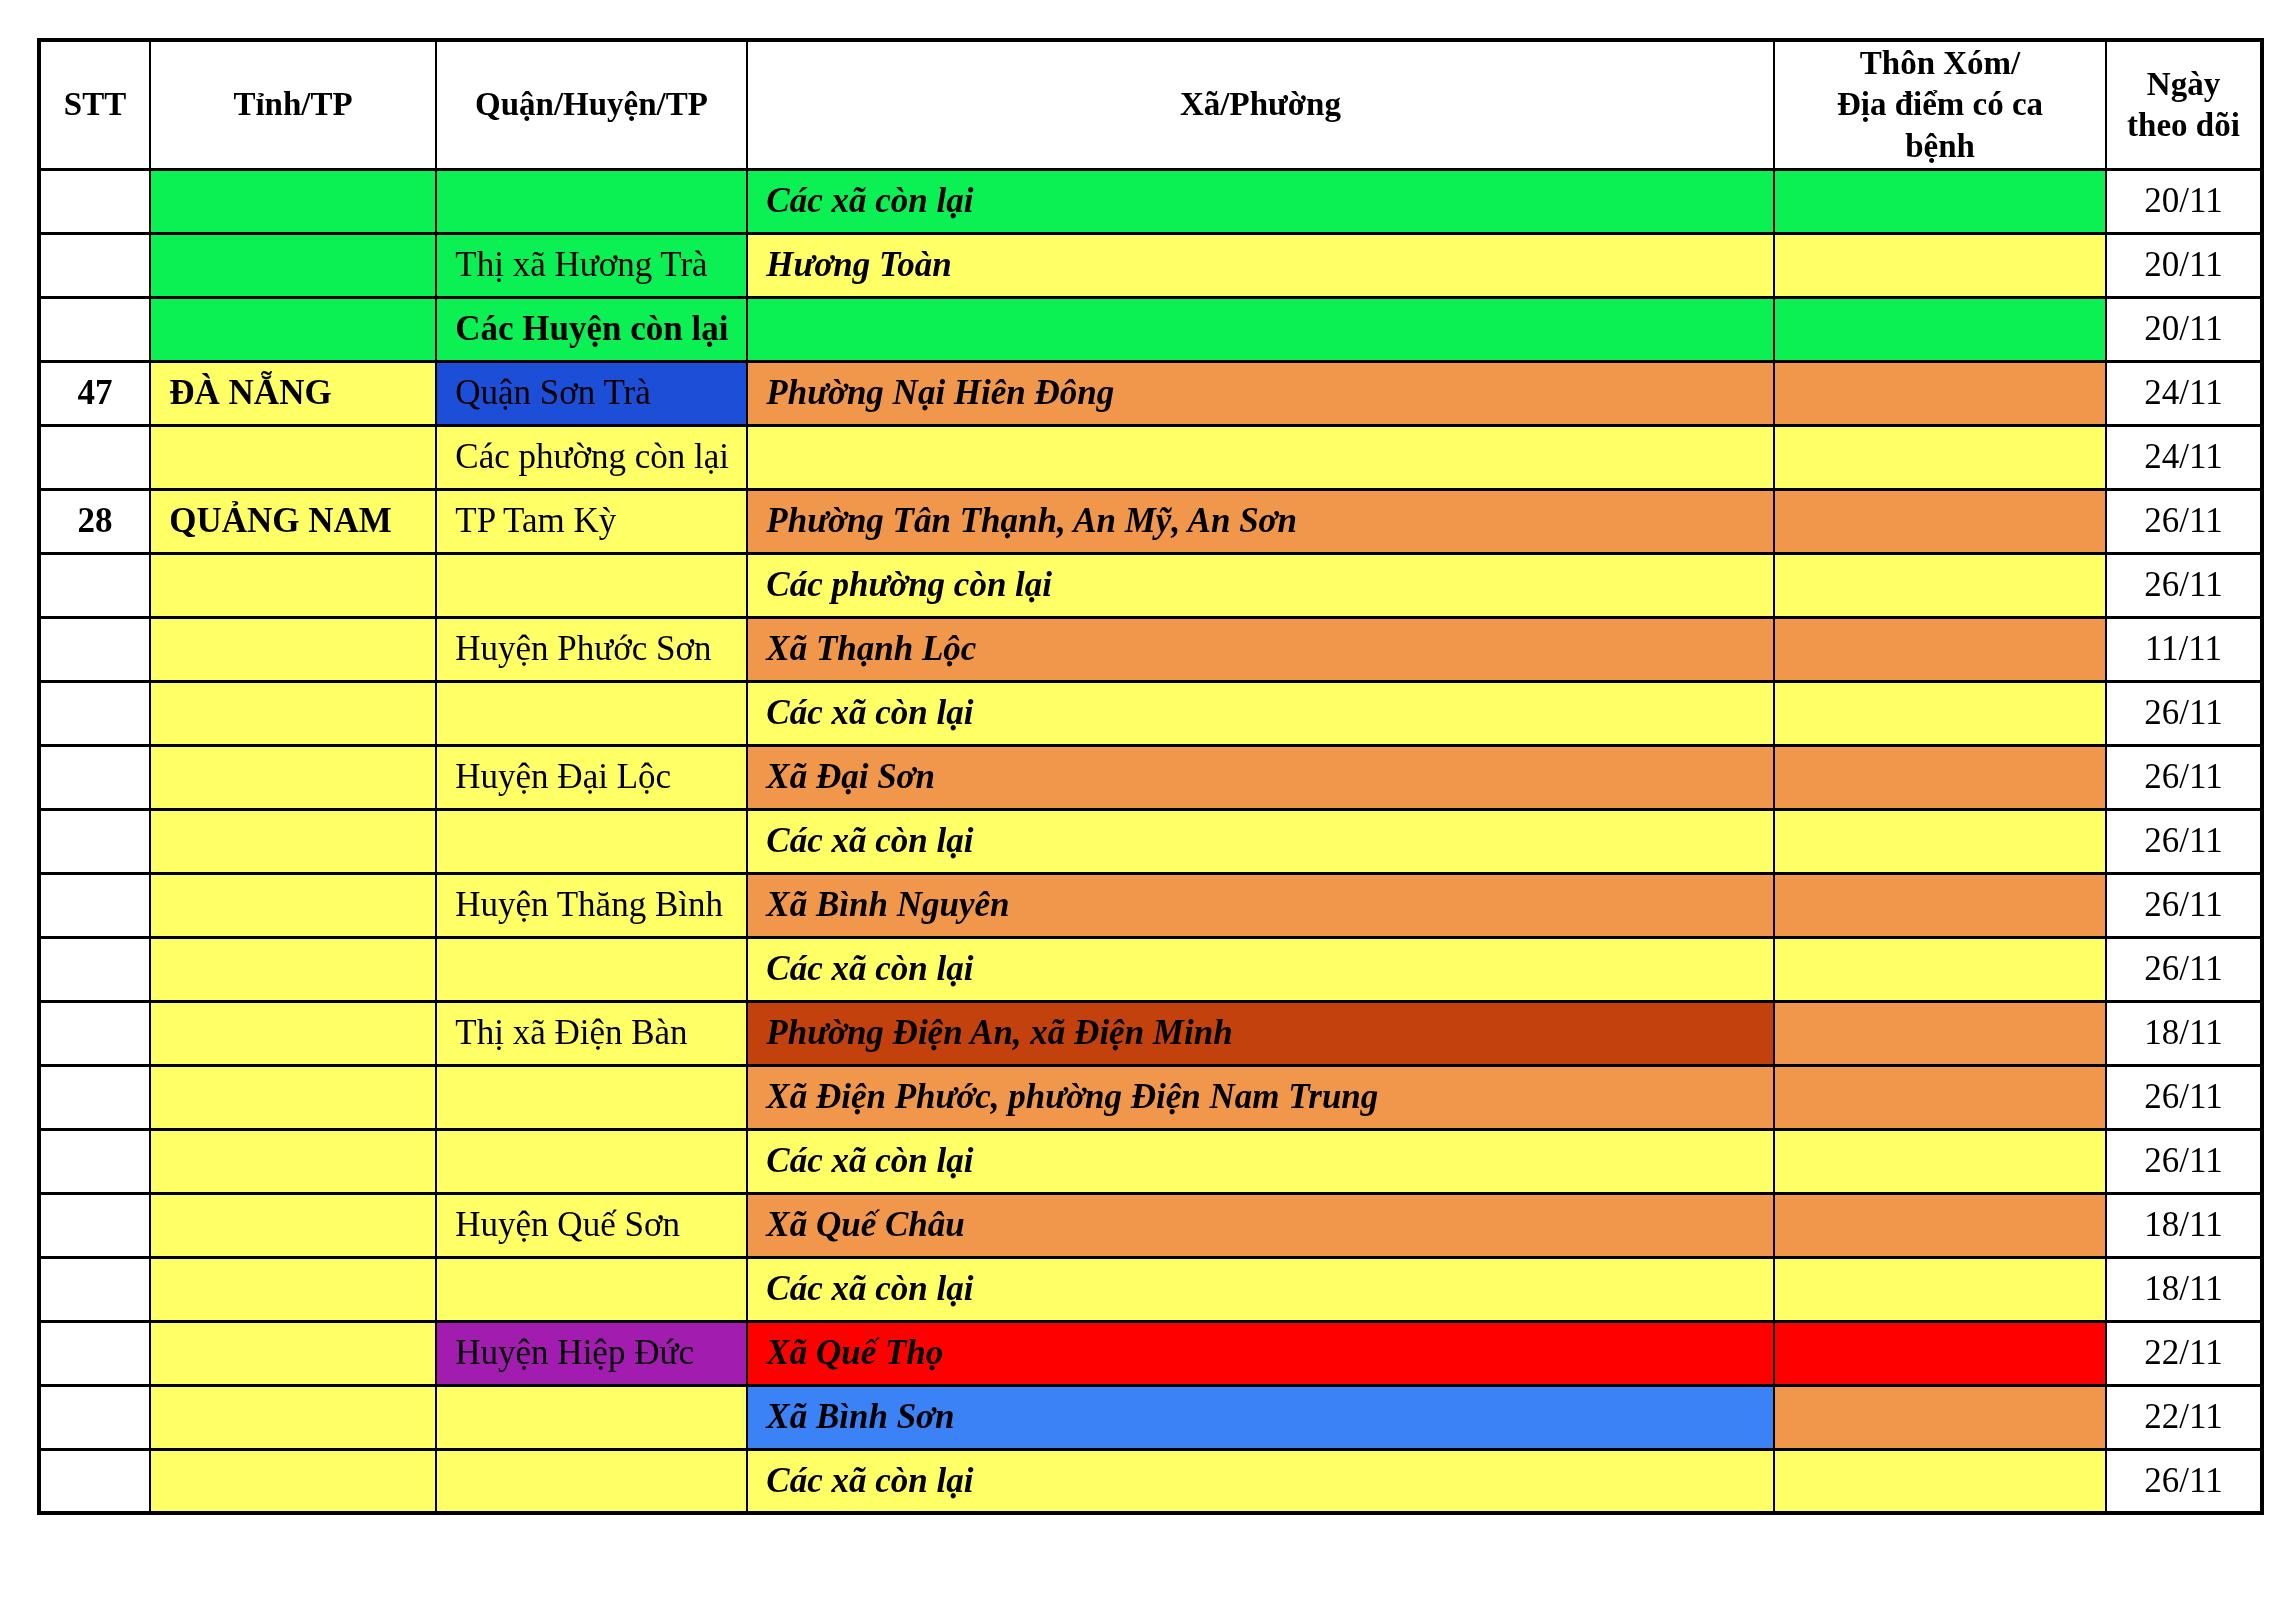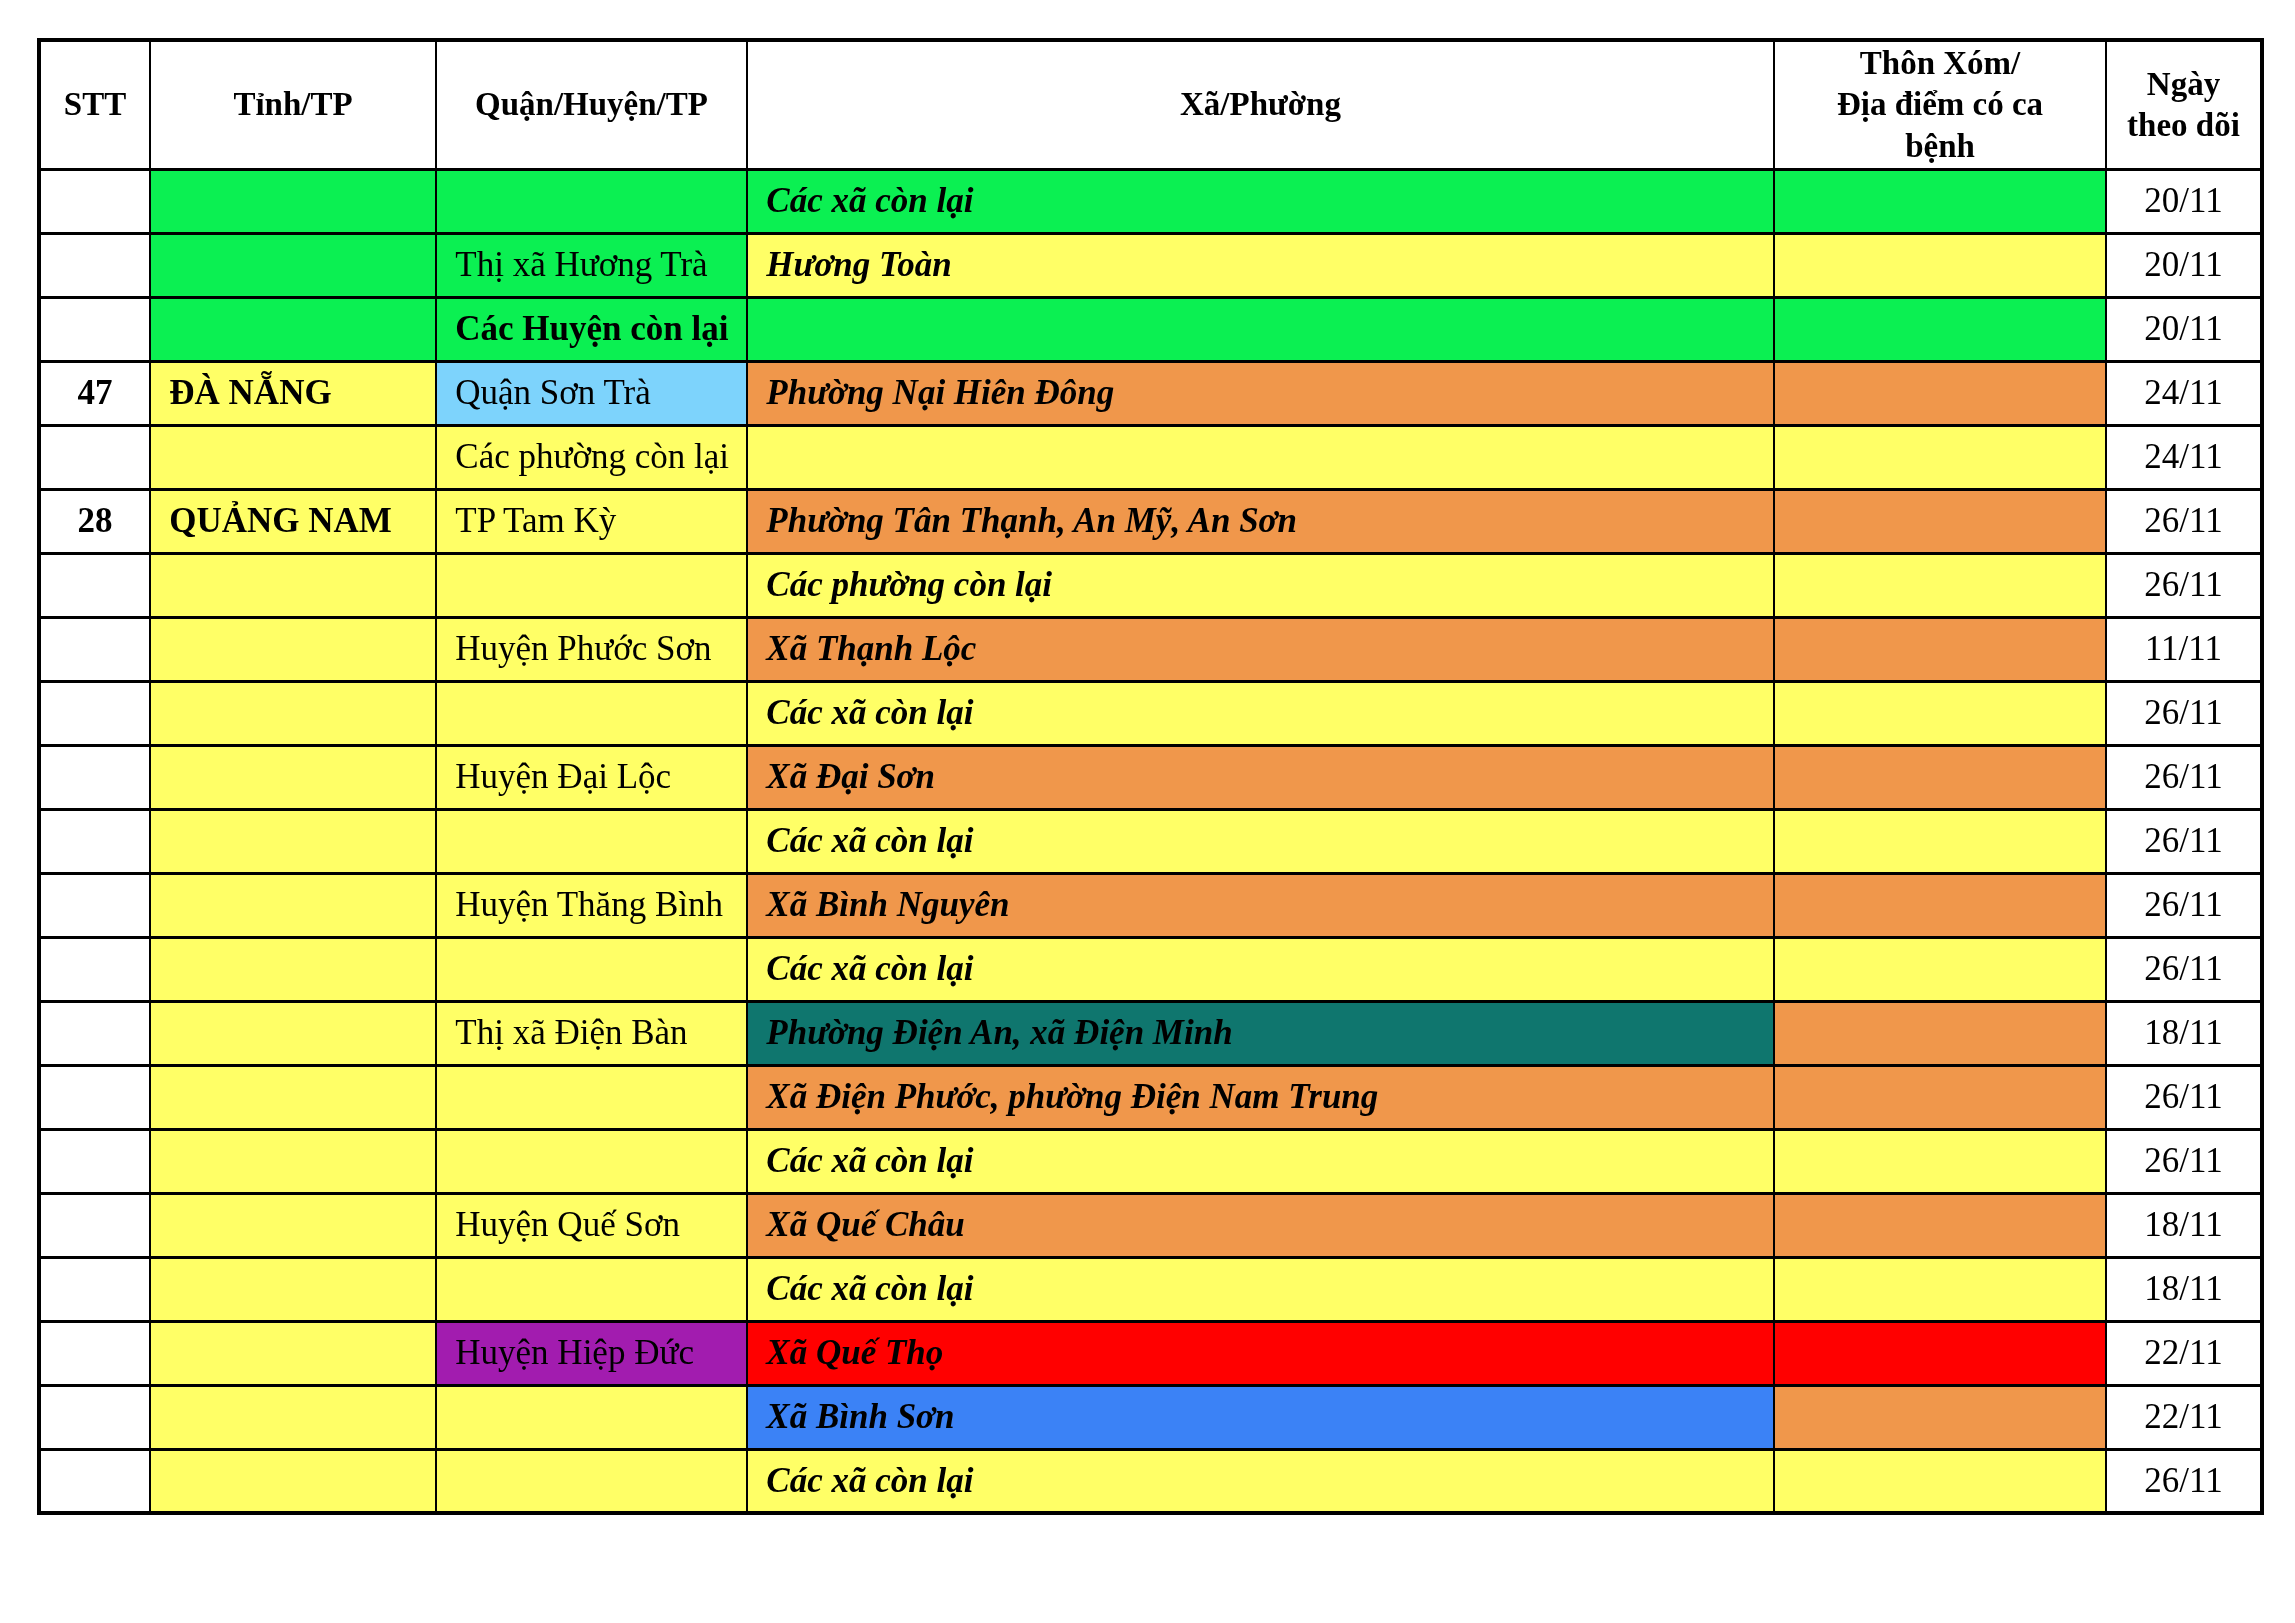"Quận Sơn Trà" td.cell-quan { background: #7dd3fc -> #1d4ed8 }
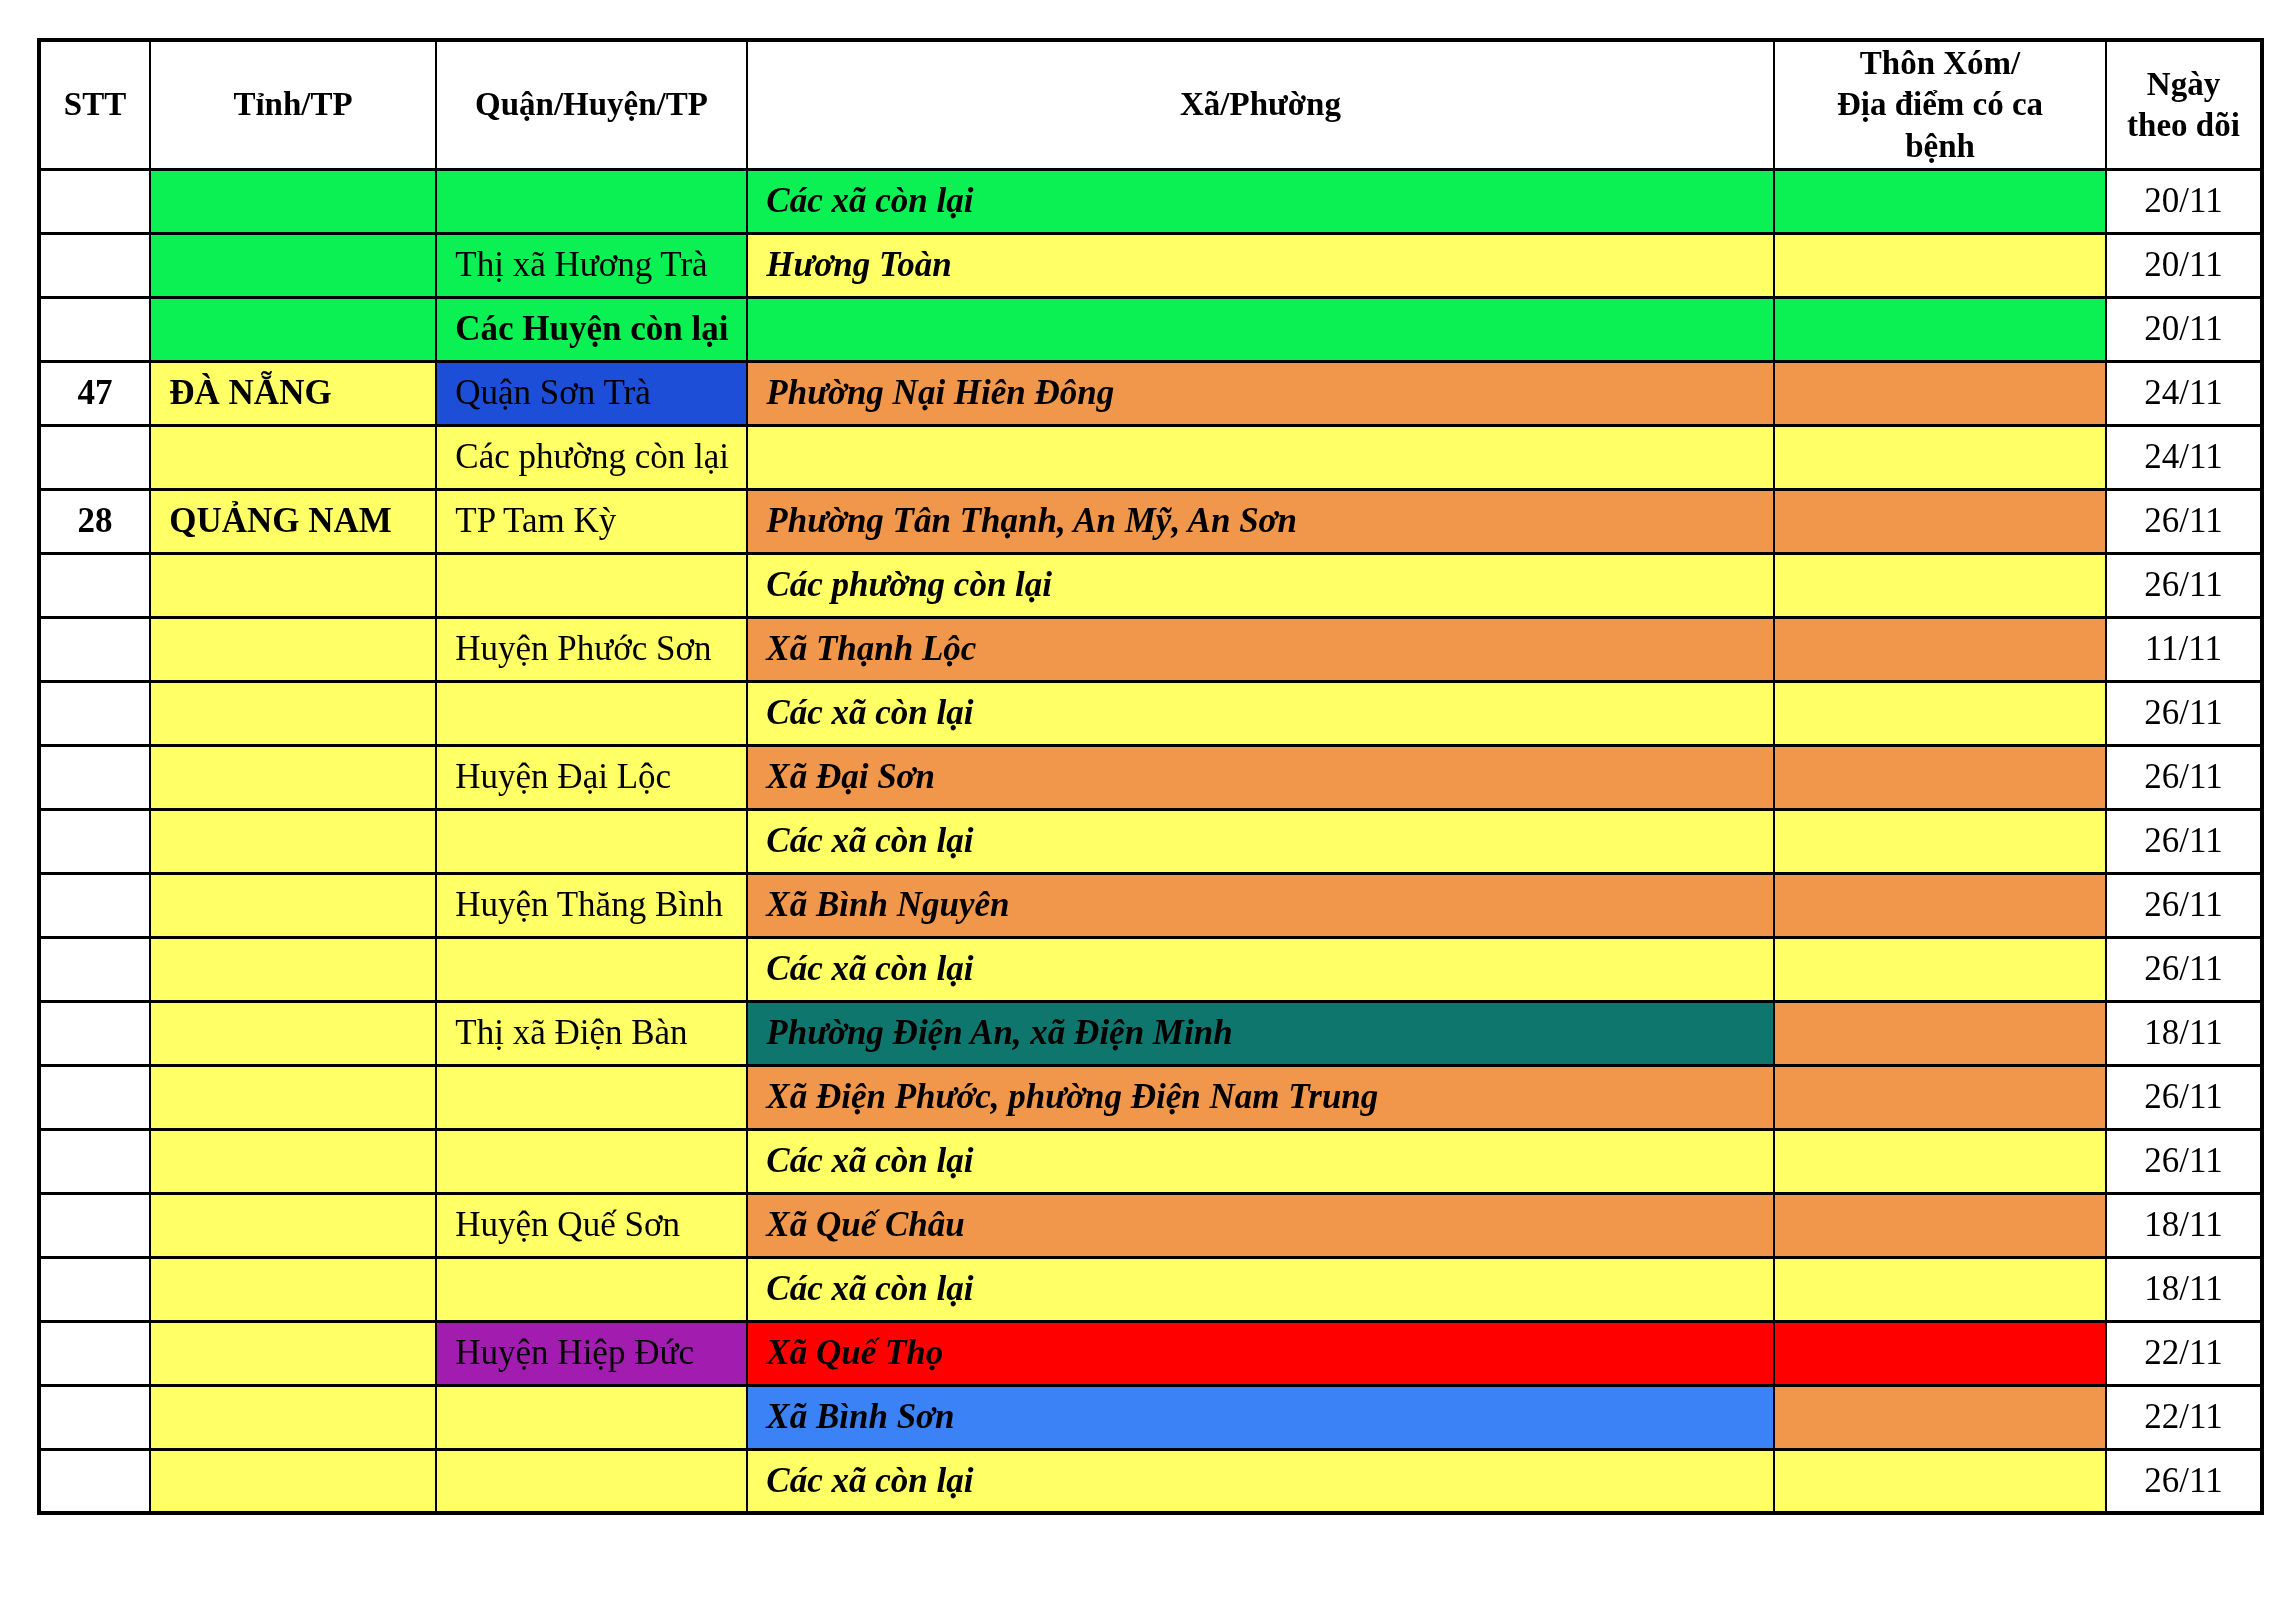"Phường Điện An, xã Điện" td.cell-xa { background: #0f766e -> #c2410c }
